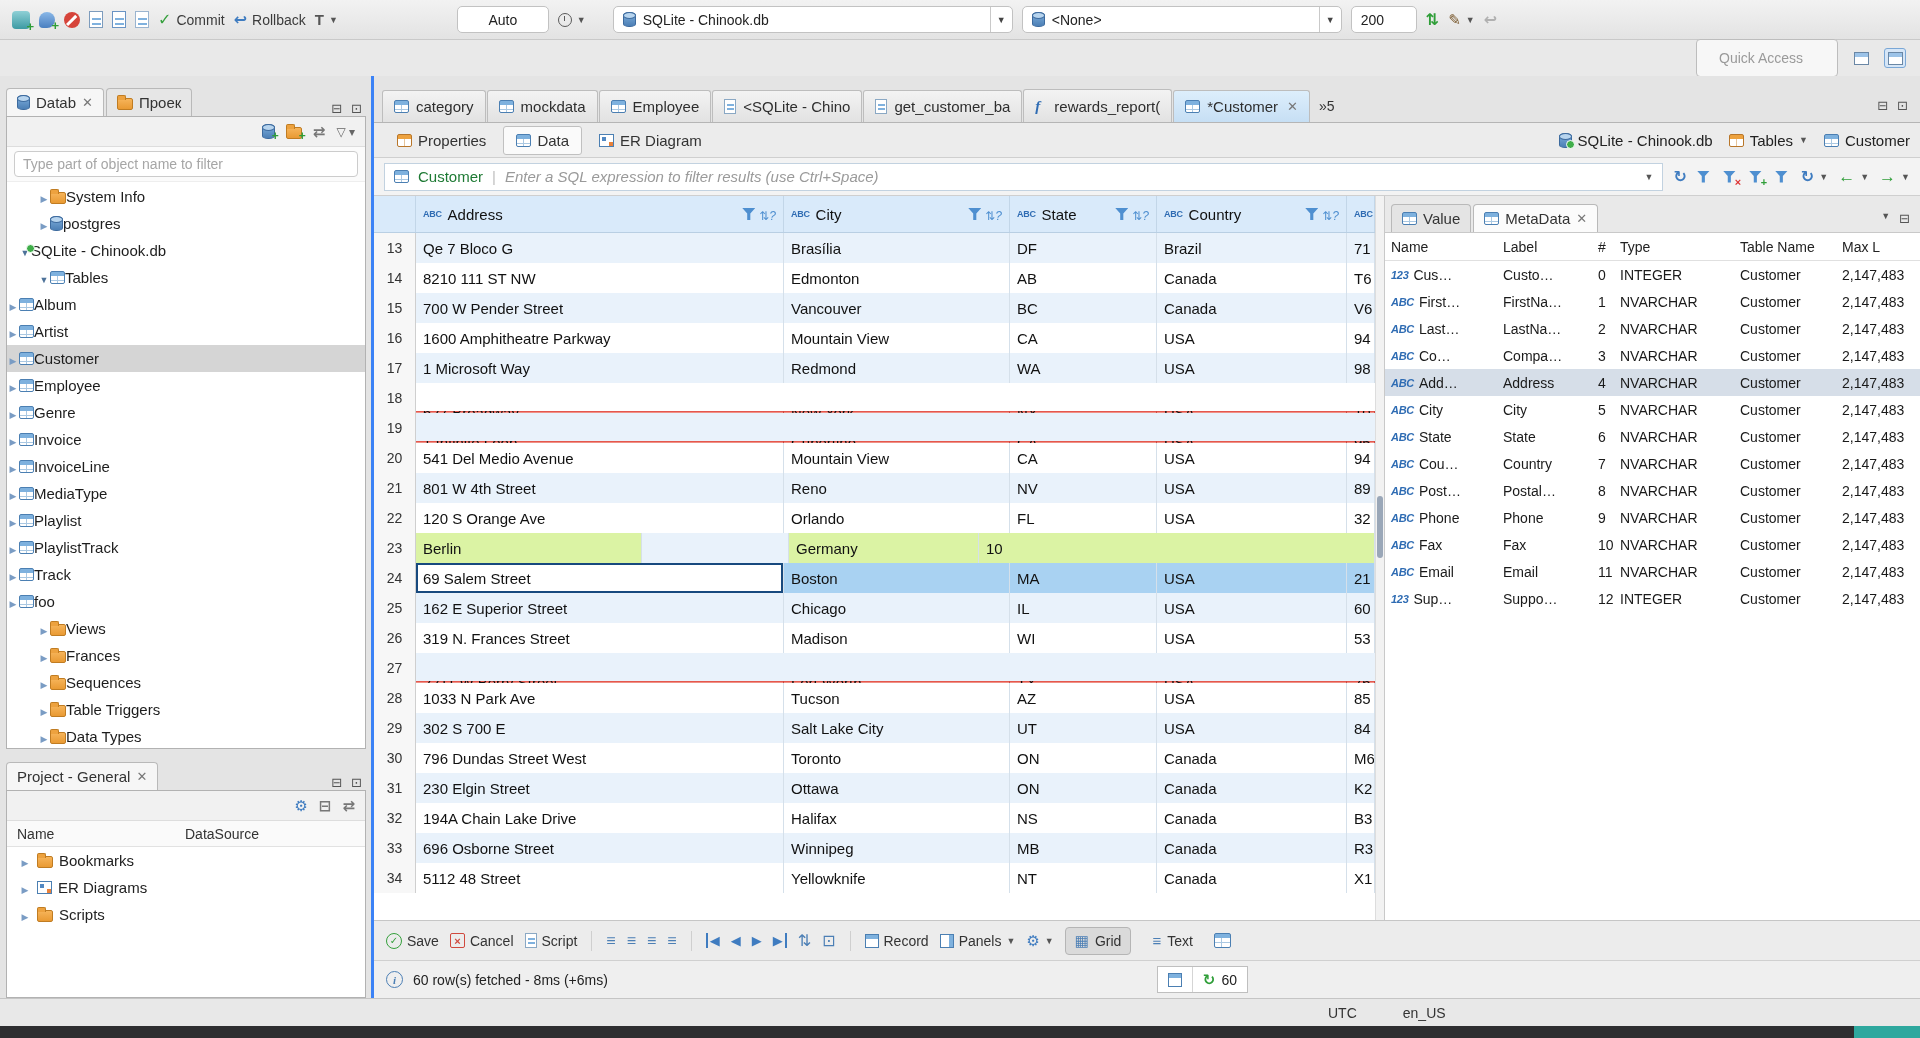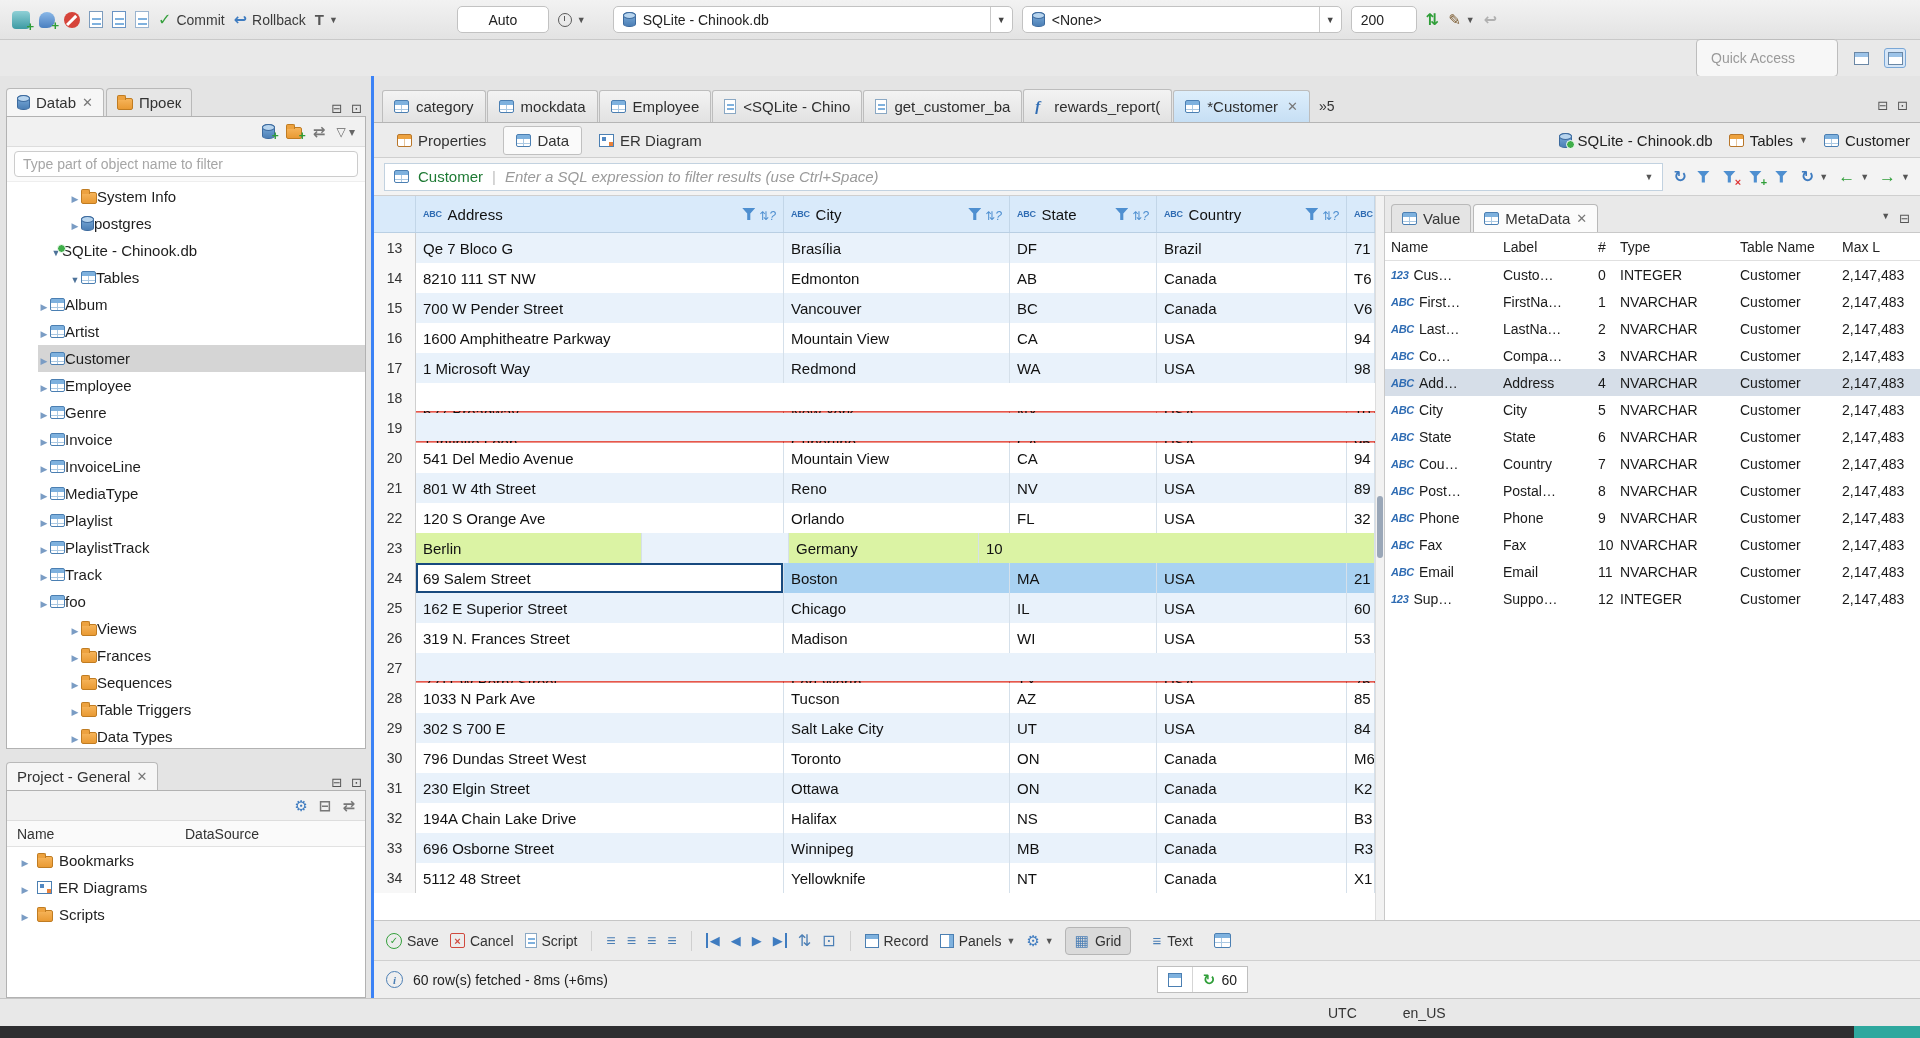"Quick Access" .qa-input { padding: 0 14px -> 0 22px }
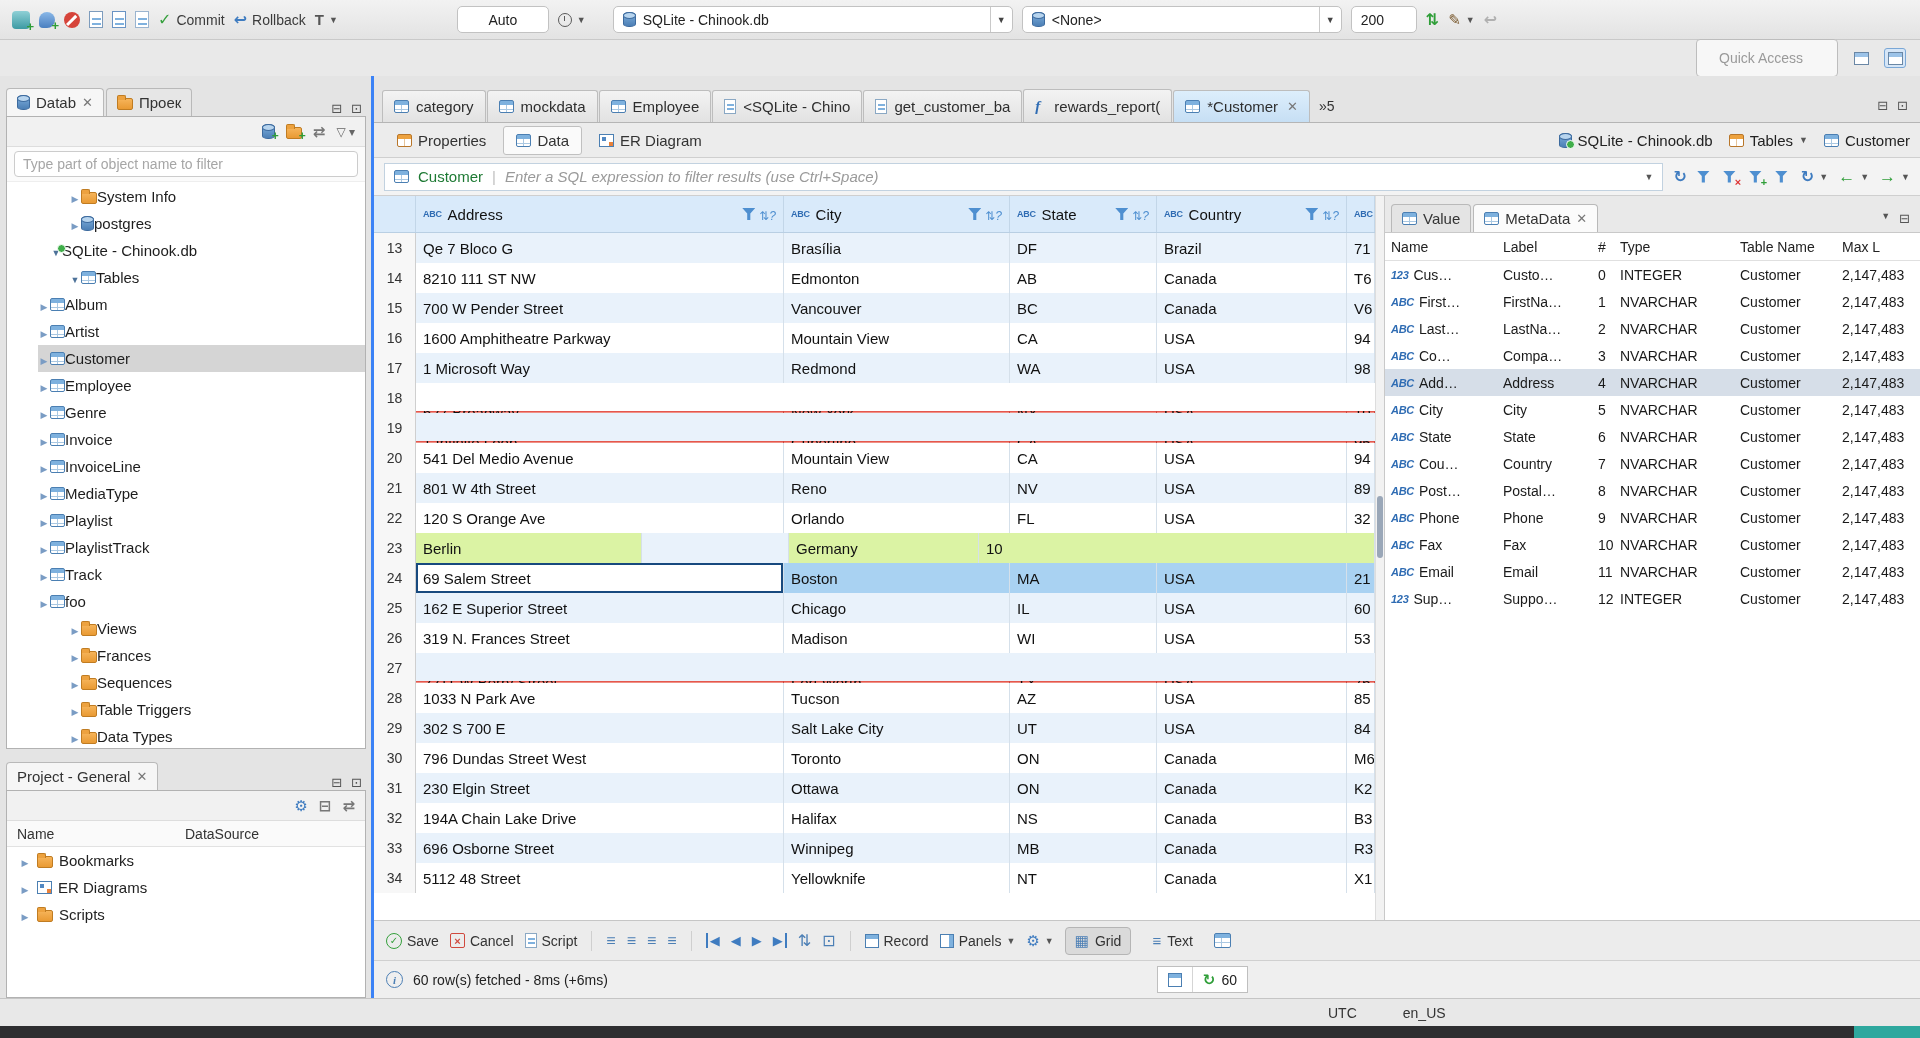"System Info" .titem { margin-left: 31px -> none }
